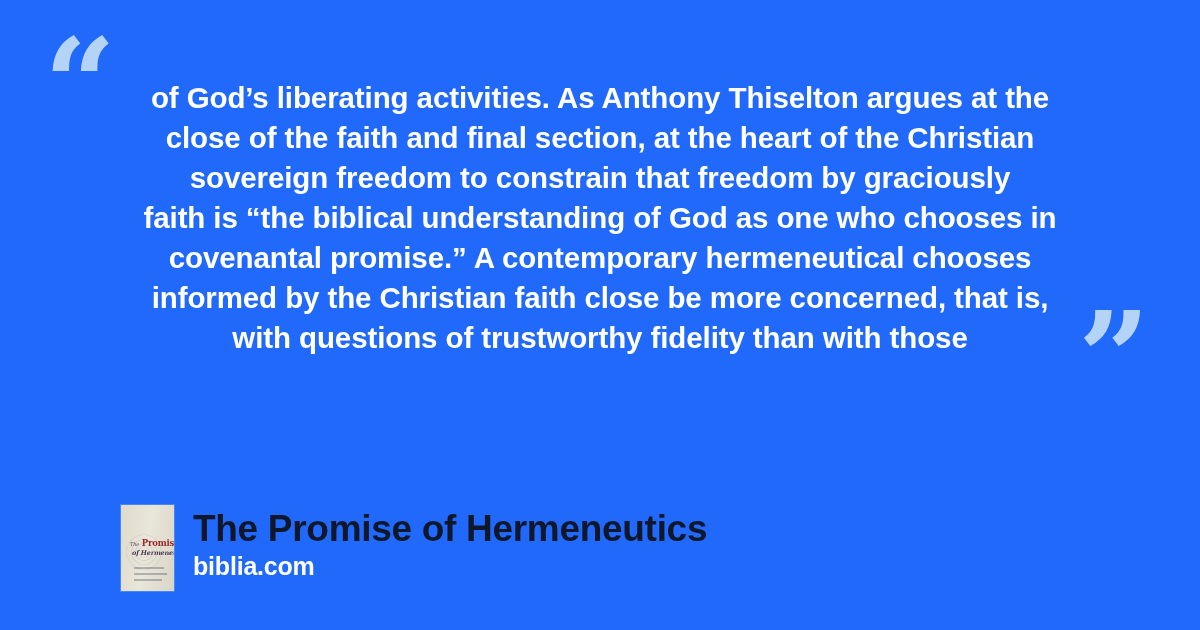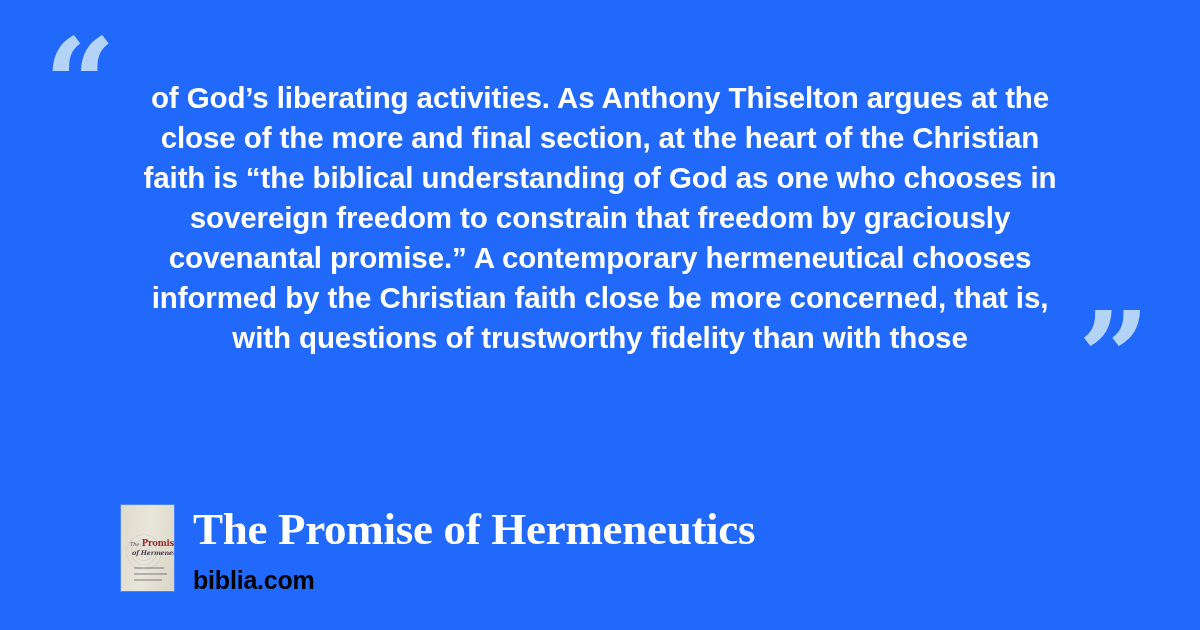"close of the more and" div.quote-line { text: more -> faith }
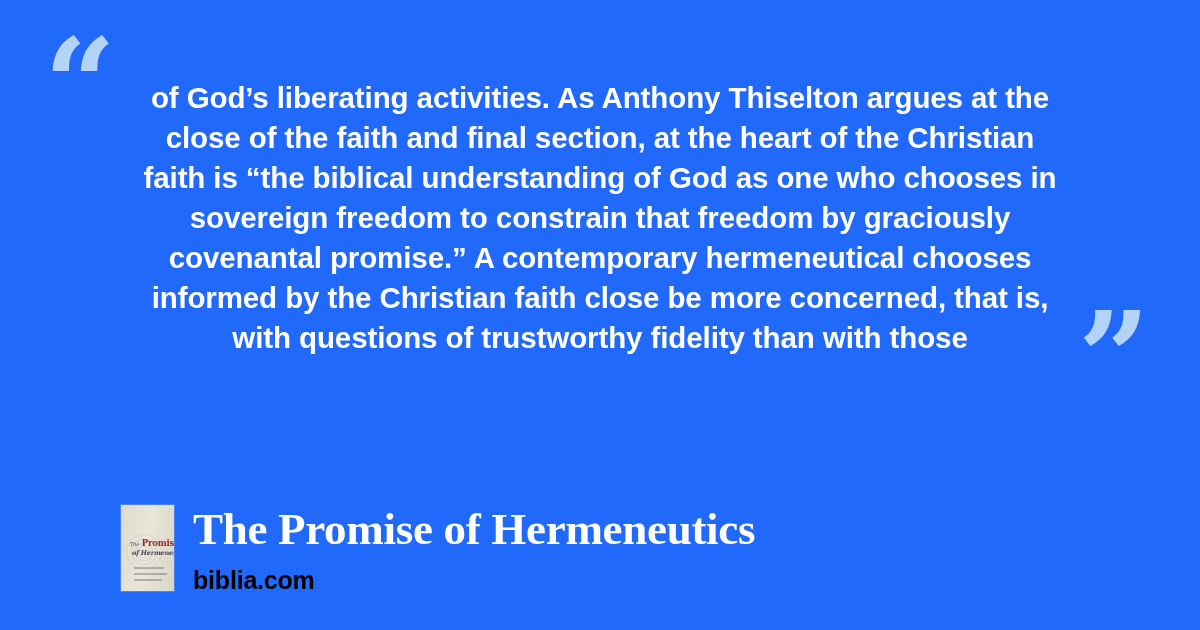"faith is “the biblical understanding" div.quote-line { order: before "sovereign freedom to constrain that" -> after "sovereign freedom to constrain that" }
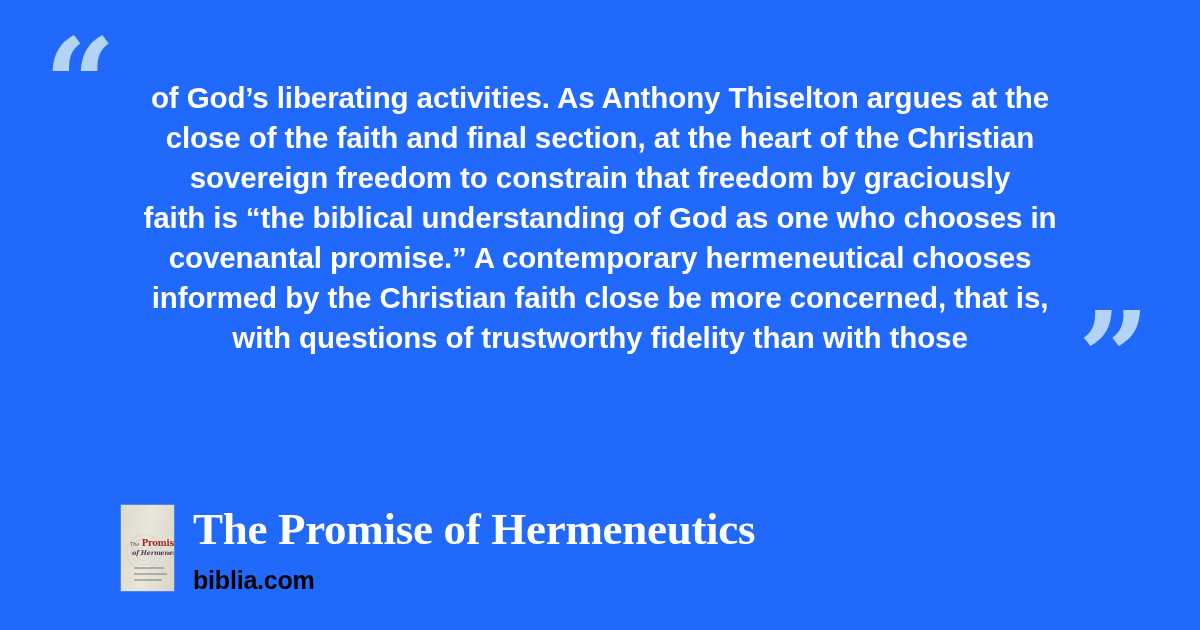"The Promise of Hermeneutics" #book-title { color: #ffffff -> #0f172a; font-family: Liberation Serif, serif -> Liberation Sans, sans-serif; font-size: 45px -> 37px }
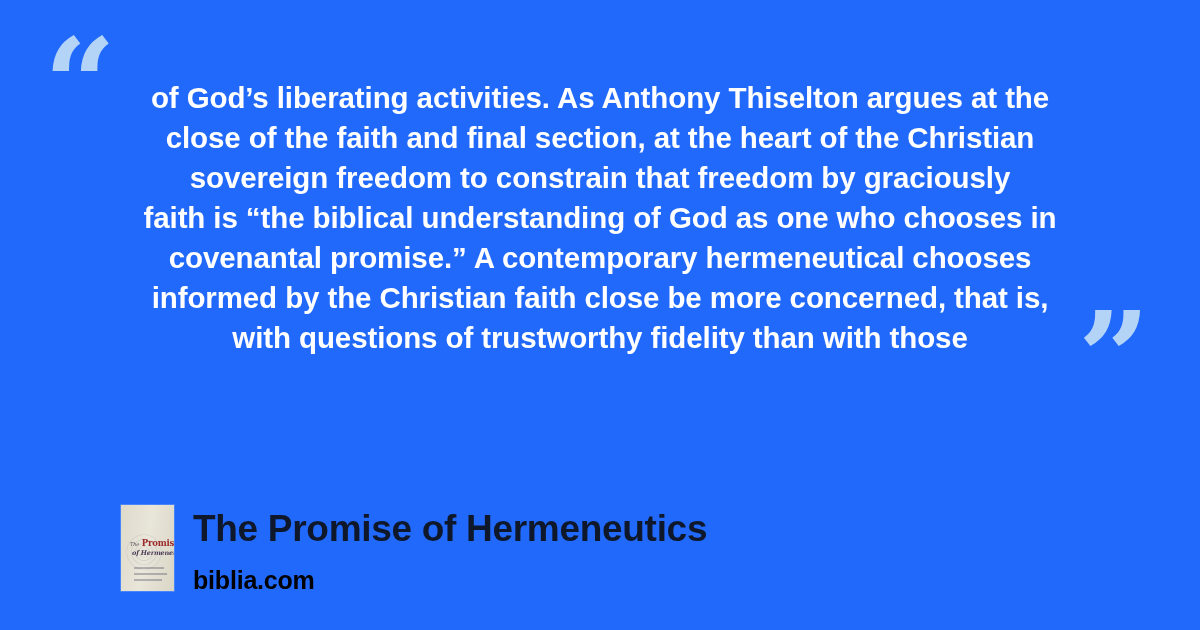"biblia.com" #site-name { color: #000000 -> #ffffff; margin-top: 14px -> 0 }
